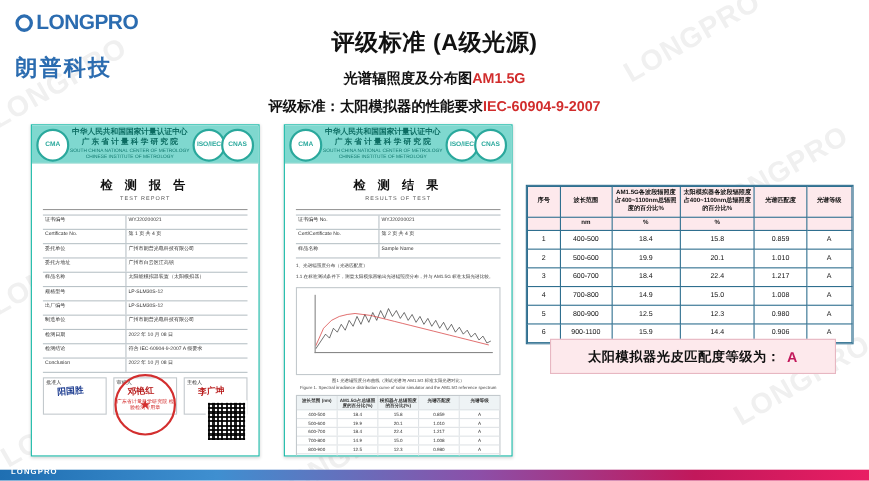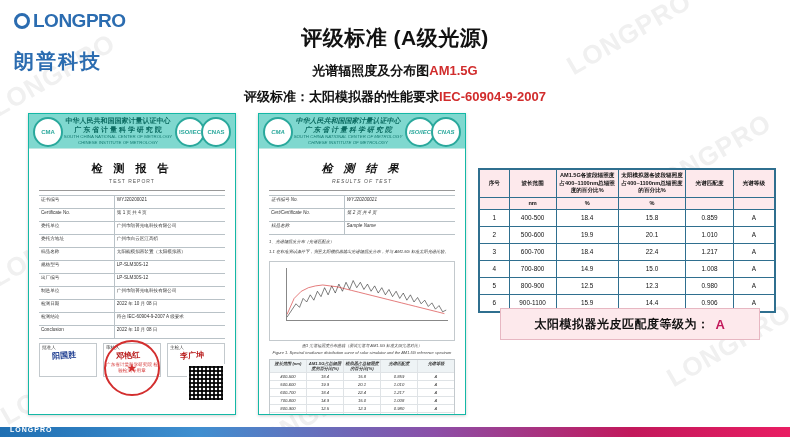"检 测 结 果" .doc2 { font-style: italic -> none }
